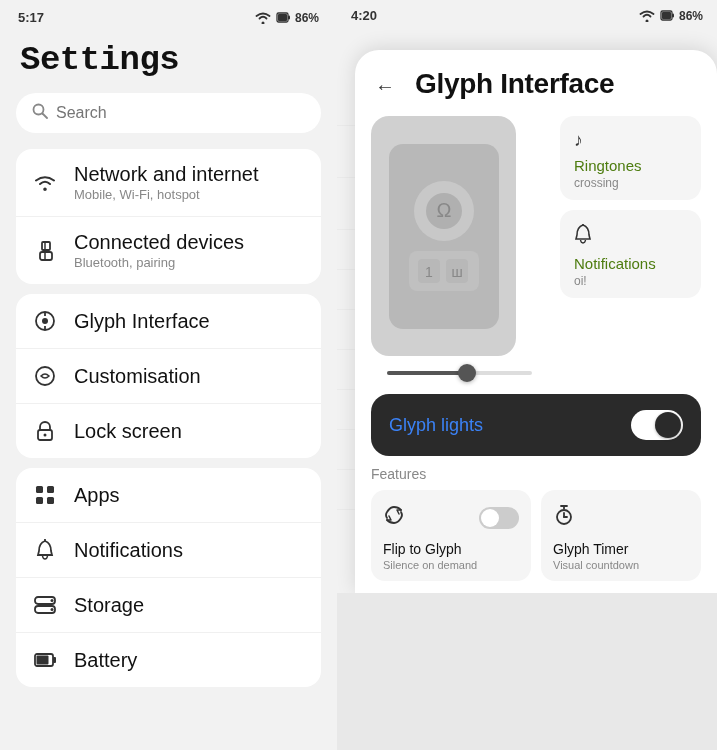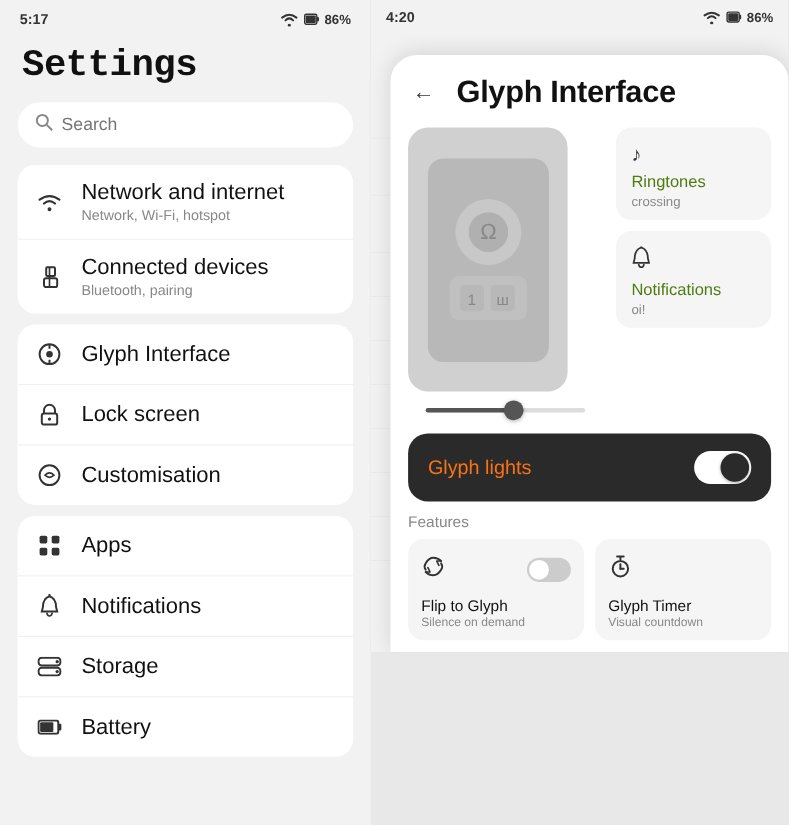"Network, Wi-Fi, hotspot" div.item-subtitle { text: Network -> Mobile }
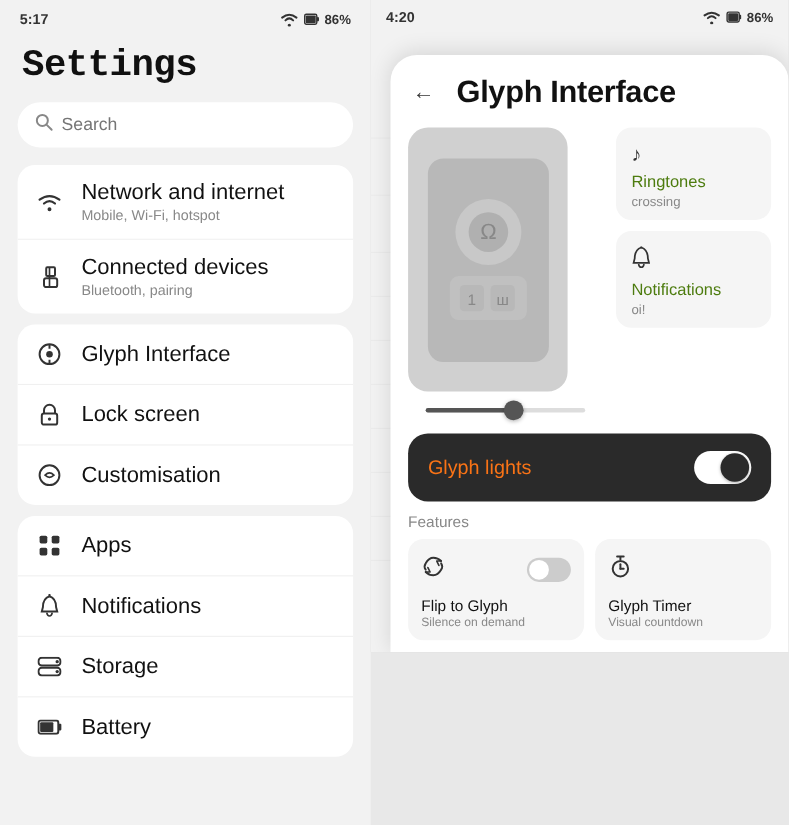"Lock screen" div.settings-item { order: before "Customisation" -> after "Customisation" }
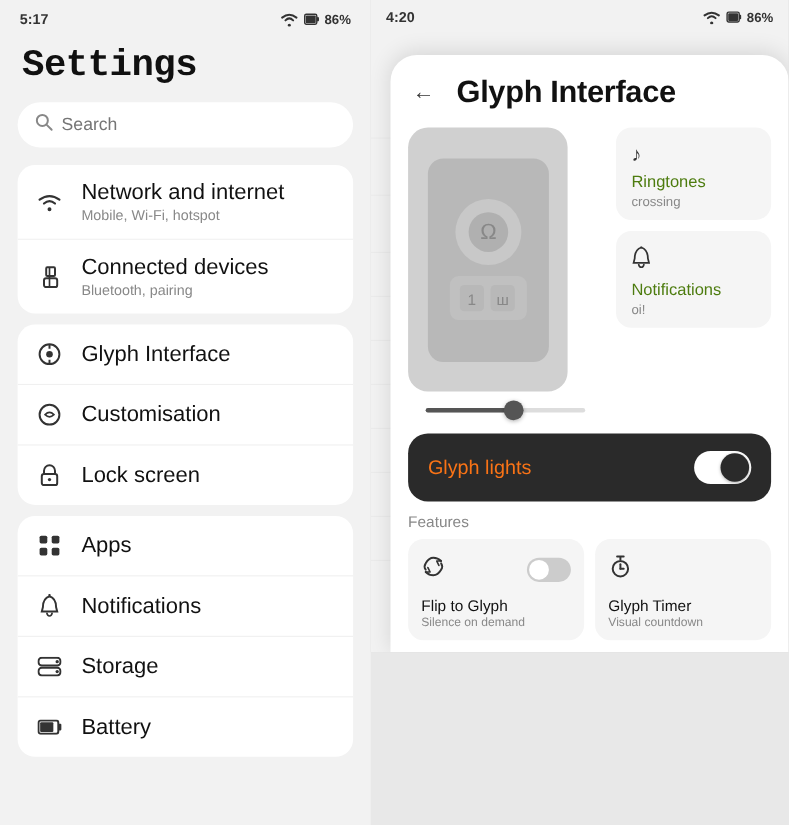"Glyph lights" .glyph-lights-label { color: #f97316 -> #3b82f6 }
